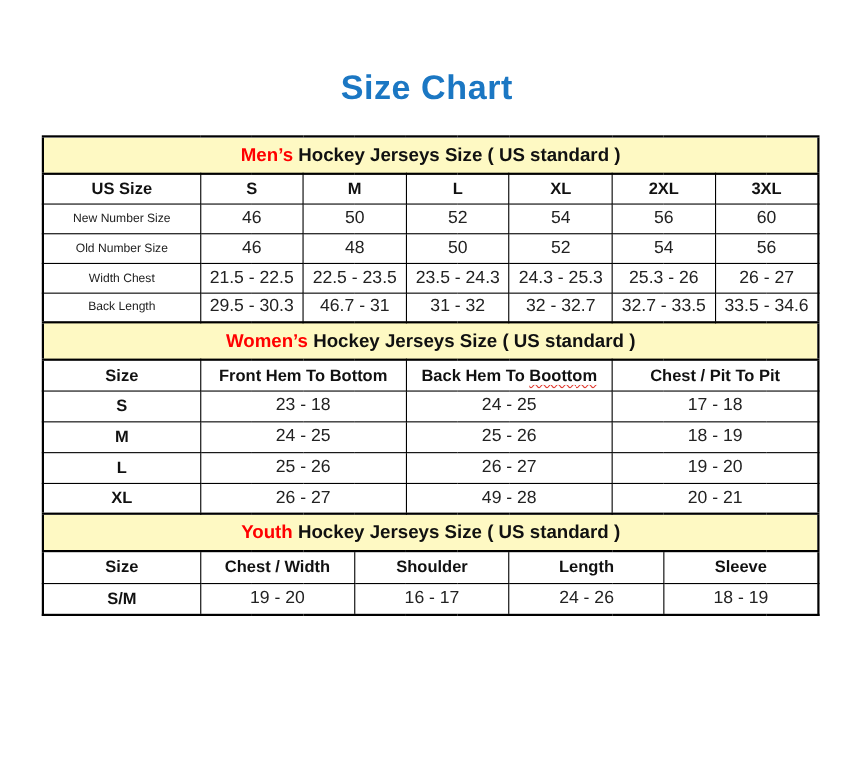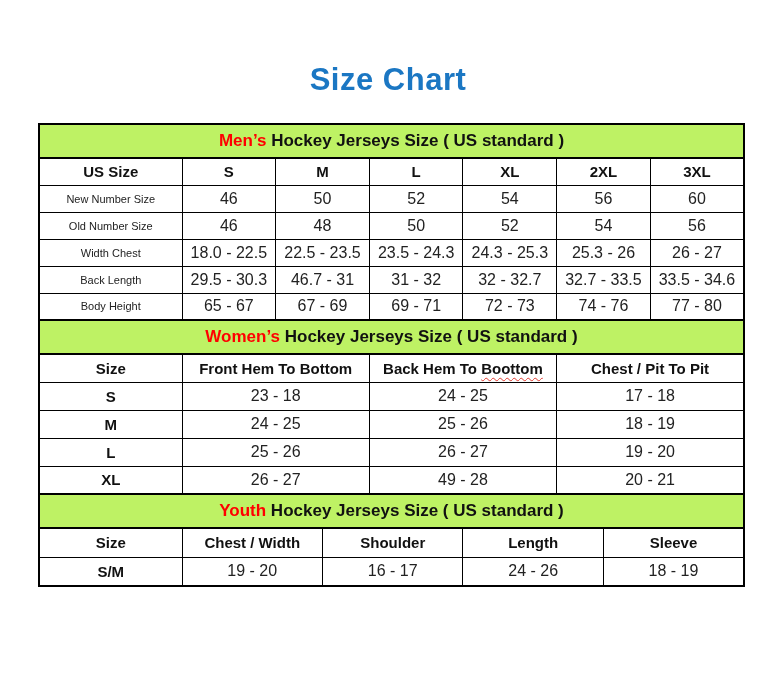"Men’s Hockey Jerseys Size (" tr.band td { background: #bef264 -> #fef9c3 }
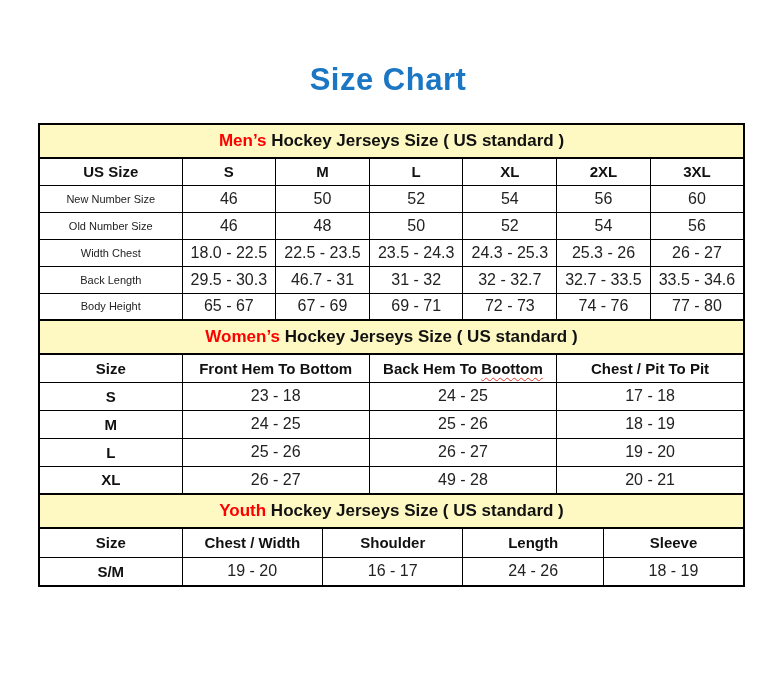"18.0 - 22.5" td { text: 18.0 -> 21.5 }
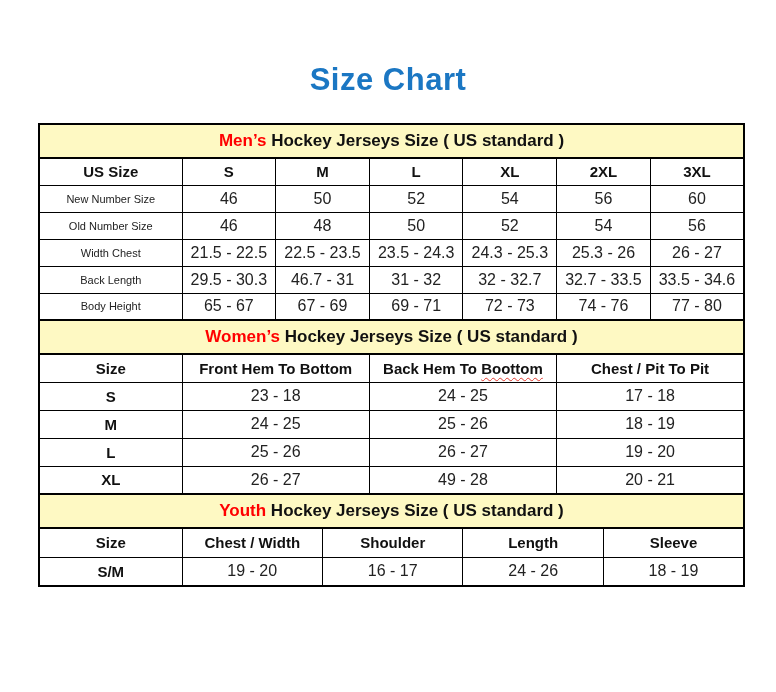"Body Height" tr.r-men { html: <tr> <td>Body Height</td> <td>65 - 67</td> <td>67 - 69</td> <td>69 - 71</td> <td>72 - 73</td> <td>74 - 76</td> <td>77 - 80</td> </tr> -> none }
